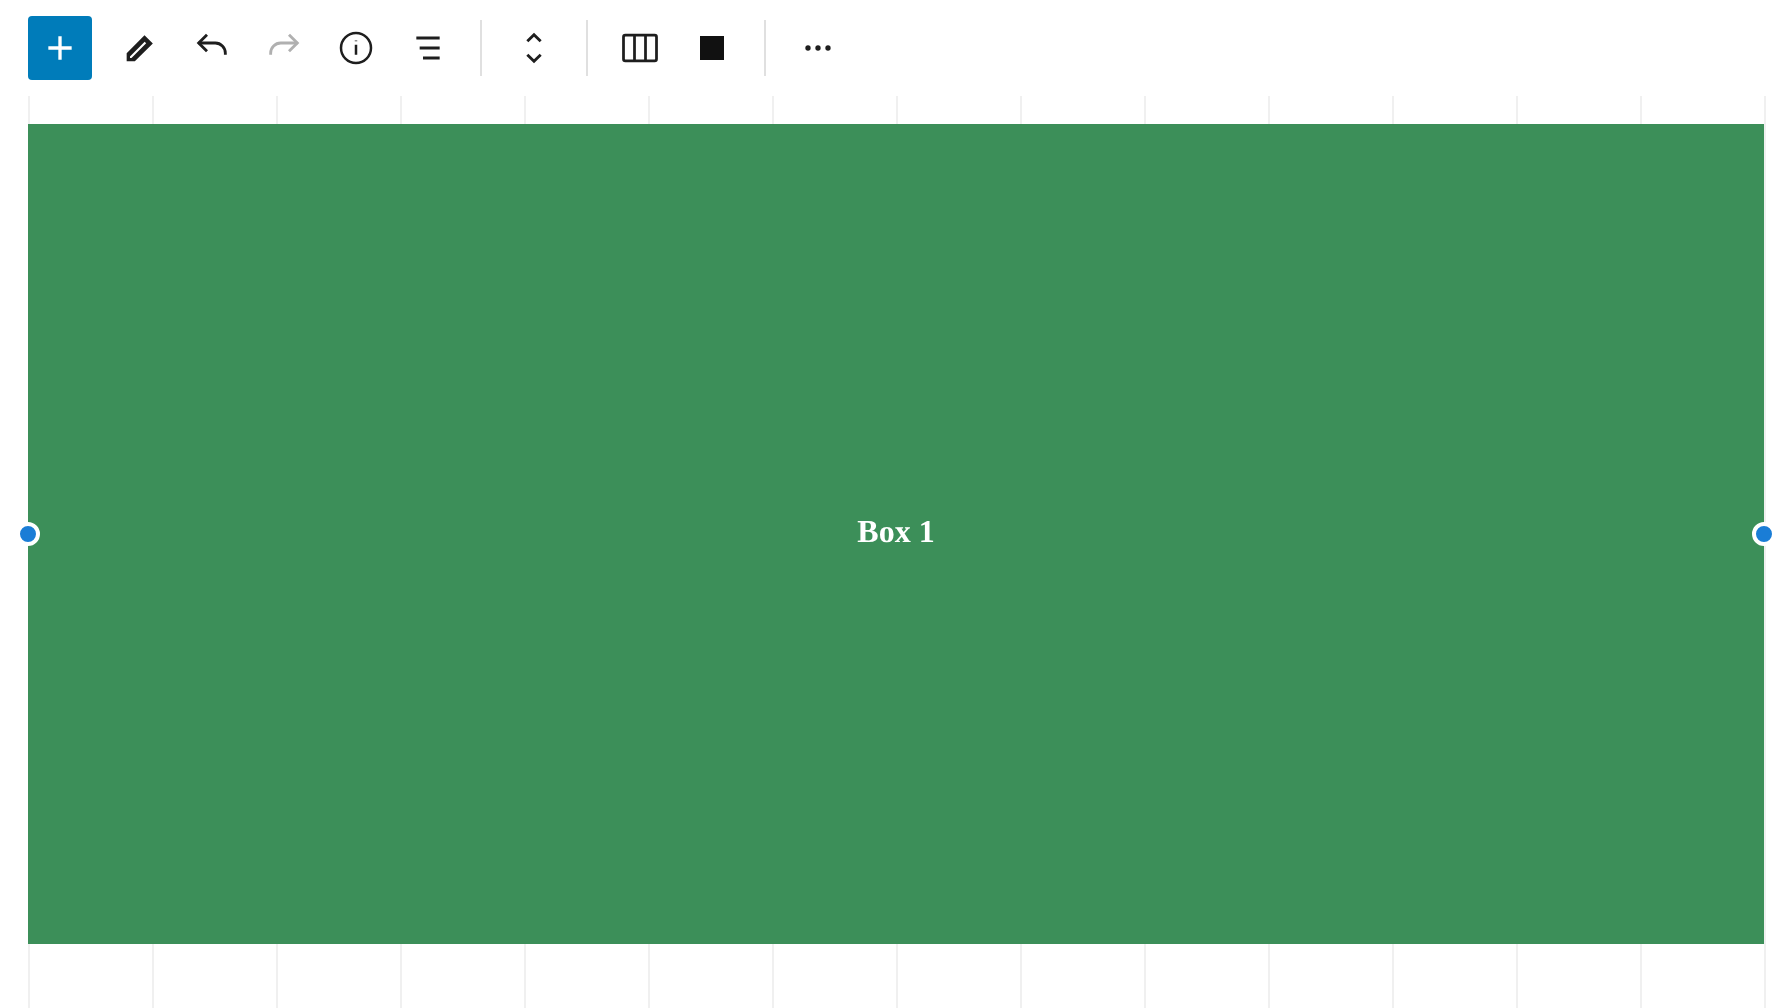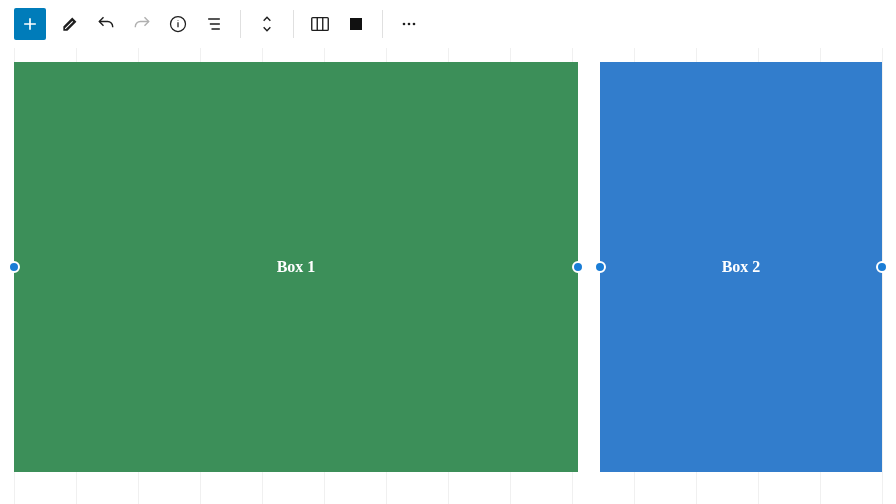"Box 2" div.box { html: <div> <span>Box 2</span> <span></span> <span></span> </div> -> none }
